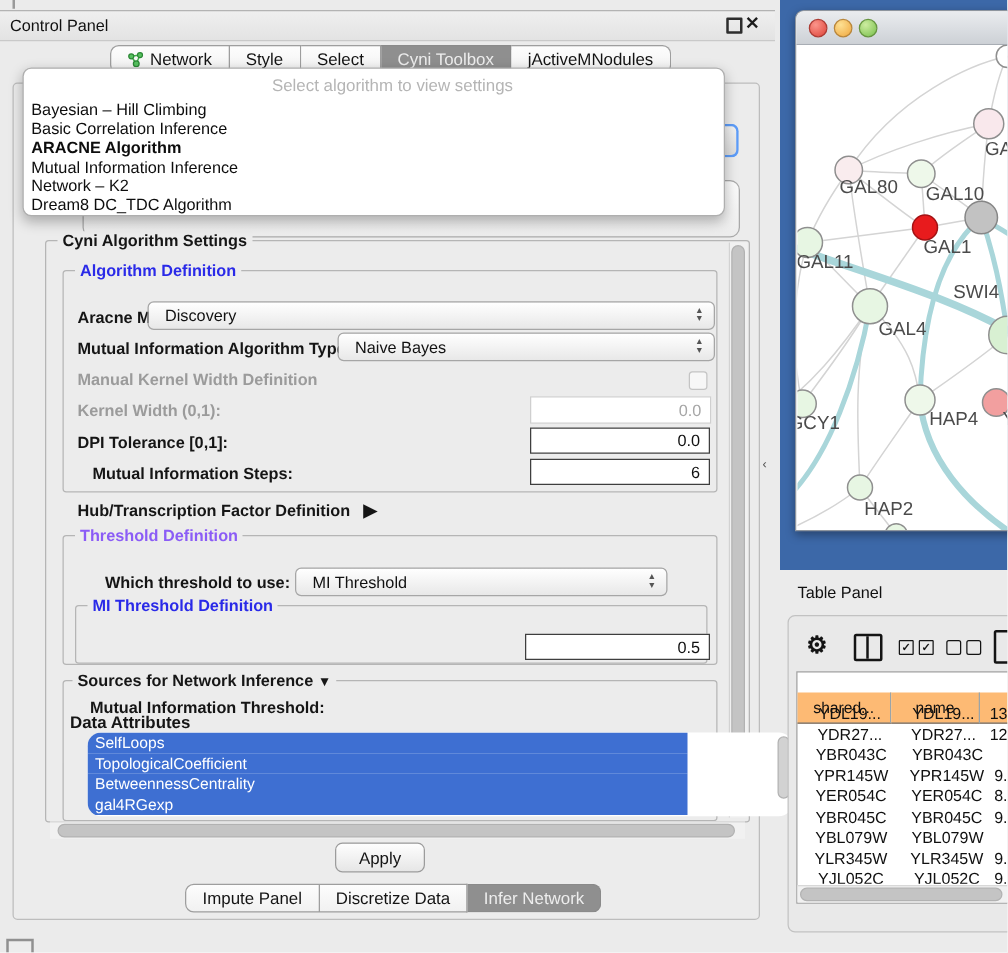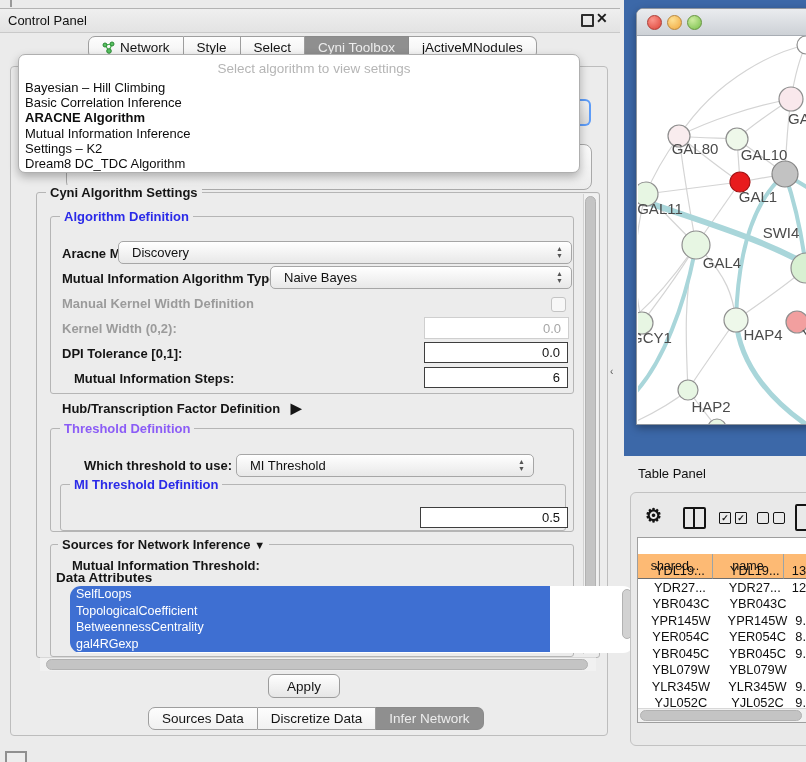"Settings – K2" div.popup-item { text: Settings -> Network }
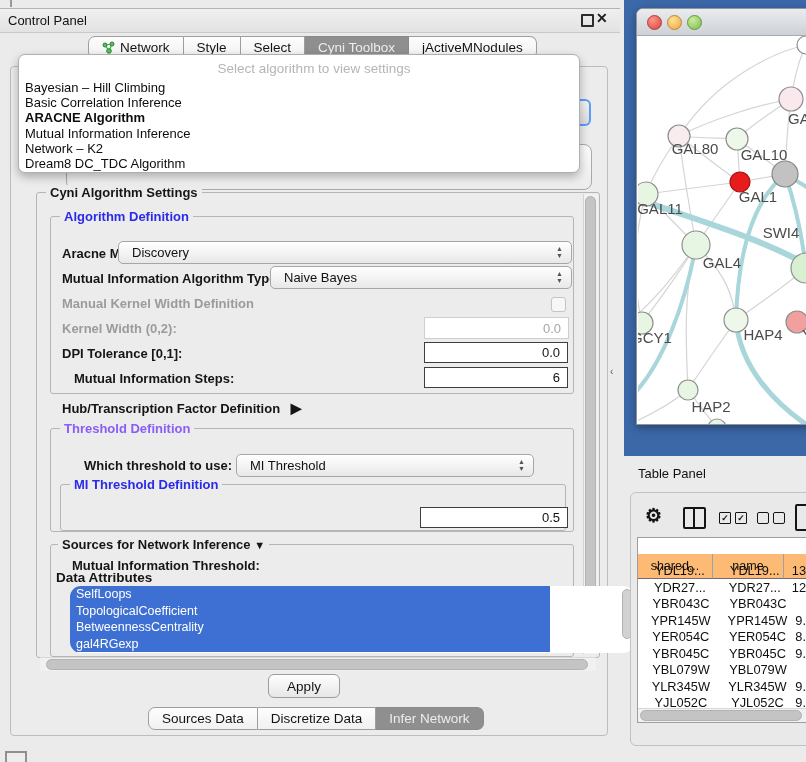"Kernel Width (0,2):" div.abs { text: 0,2 -> 0,1 }
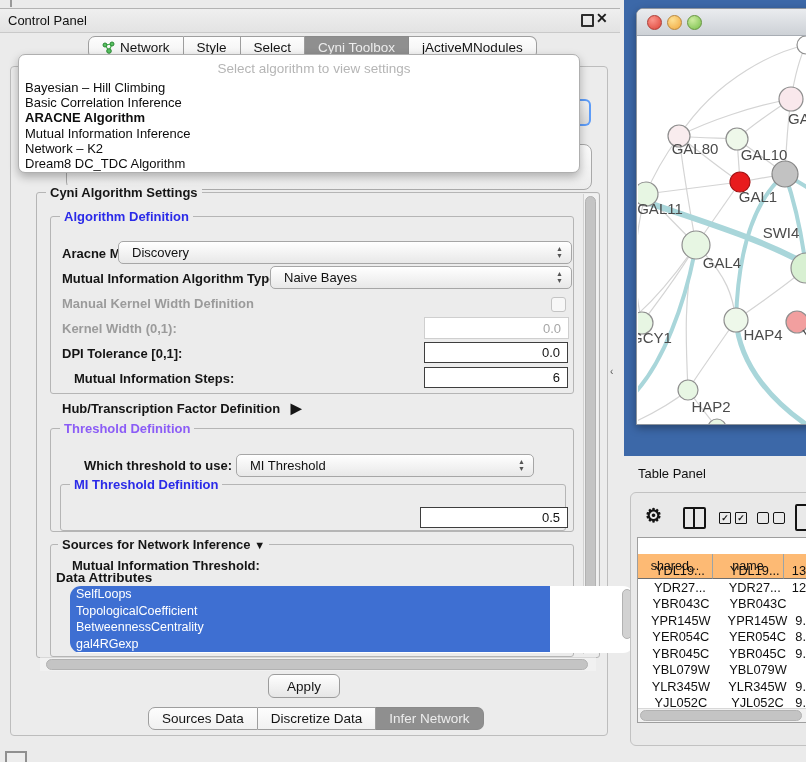"Sources Data" span { text: Sources Data -> Impute Panel }
